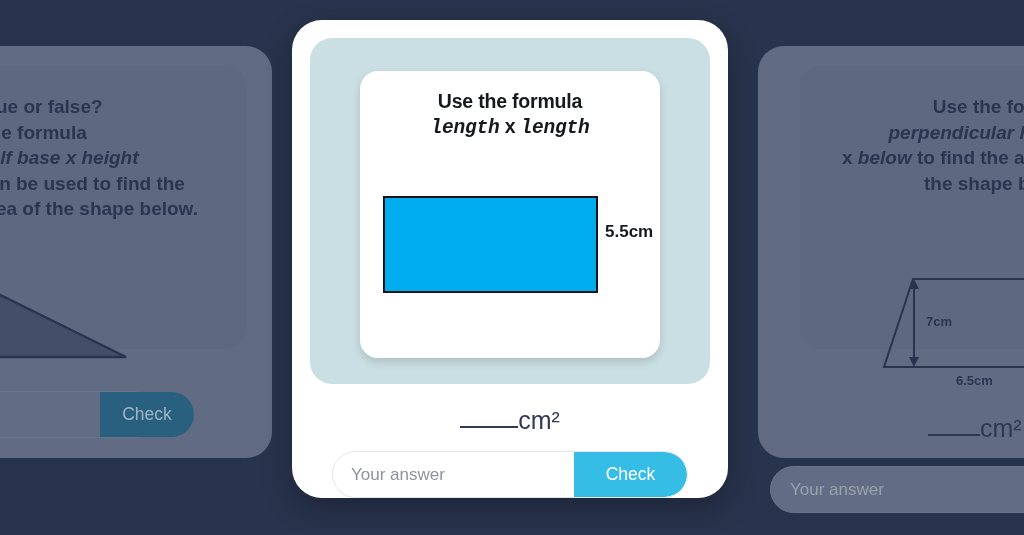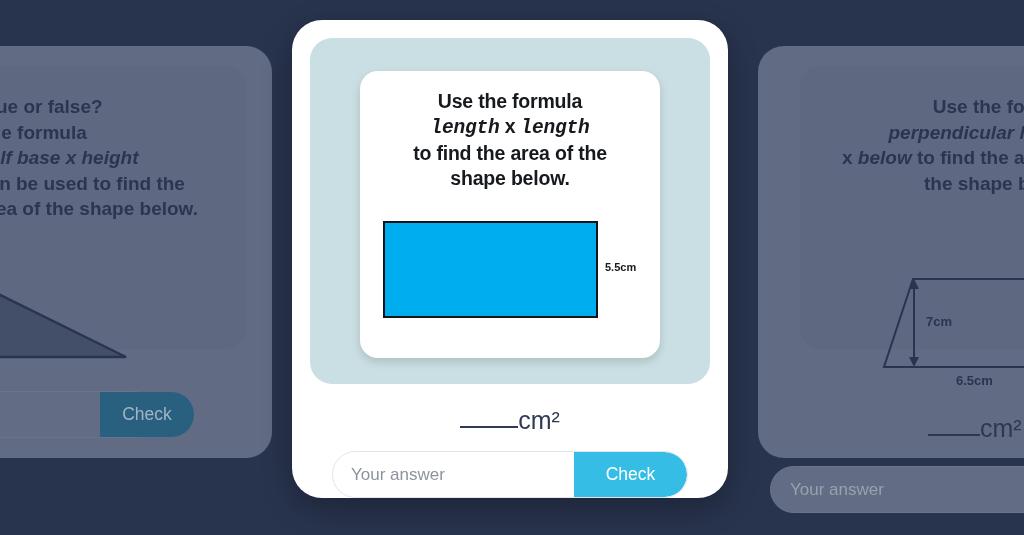"to find the area of the" span { html: <span>to find the area of the</span> -> none }
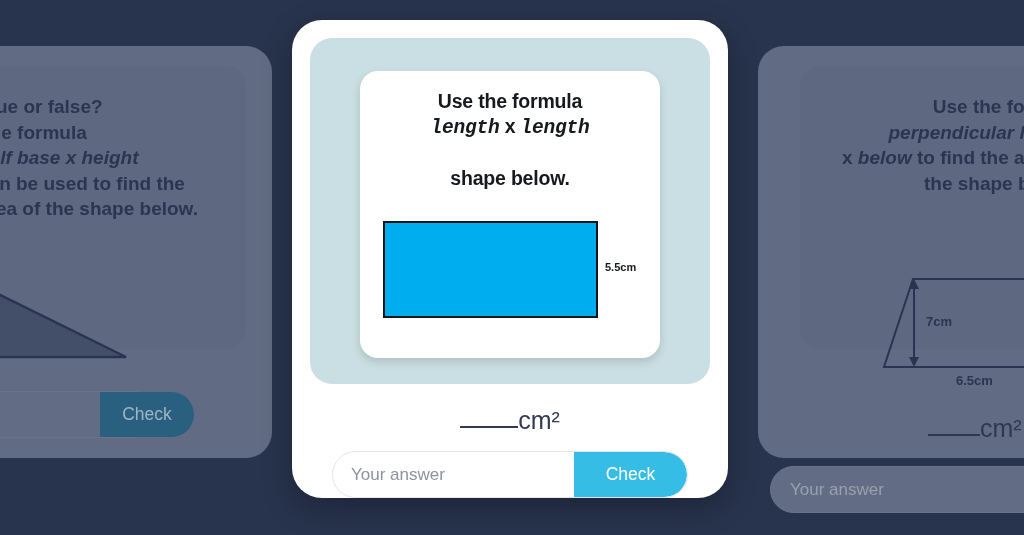"shape below." span { html: <span>shape below.</span> -> none }
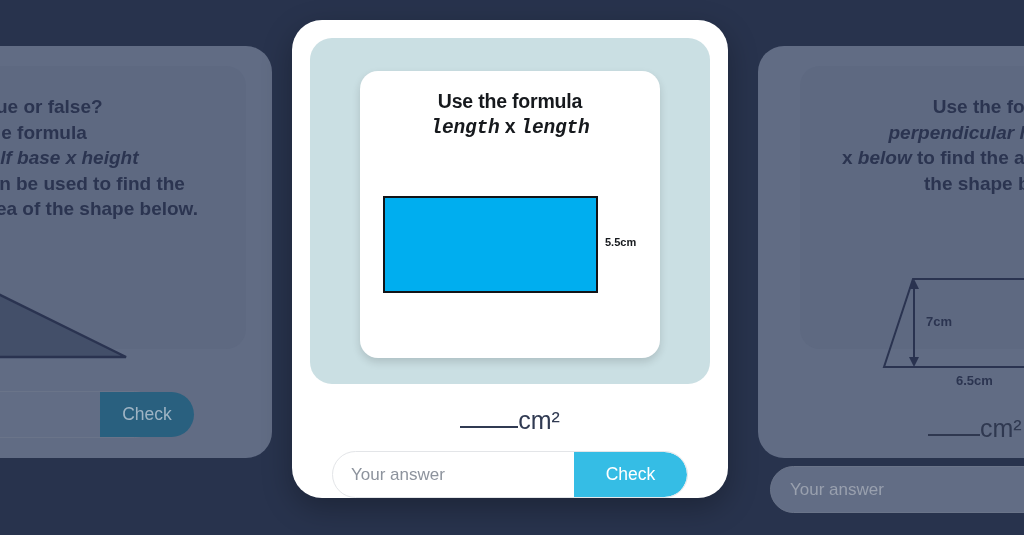"5.5cm" #dim-right { font-size: 11px -> 17px; top: 54px -> 40px }
